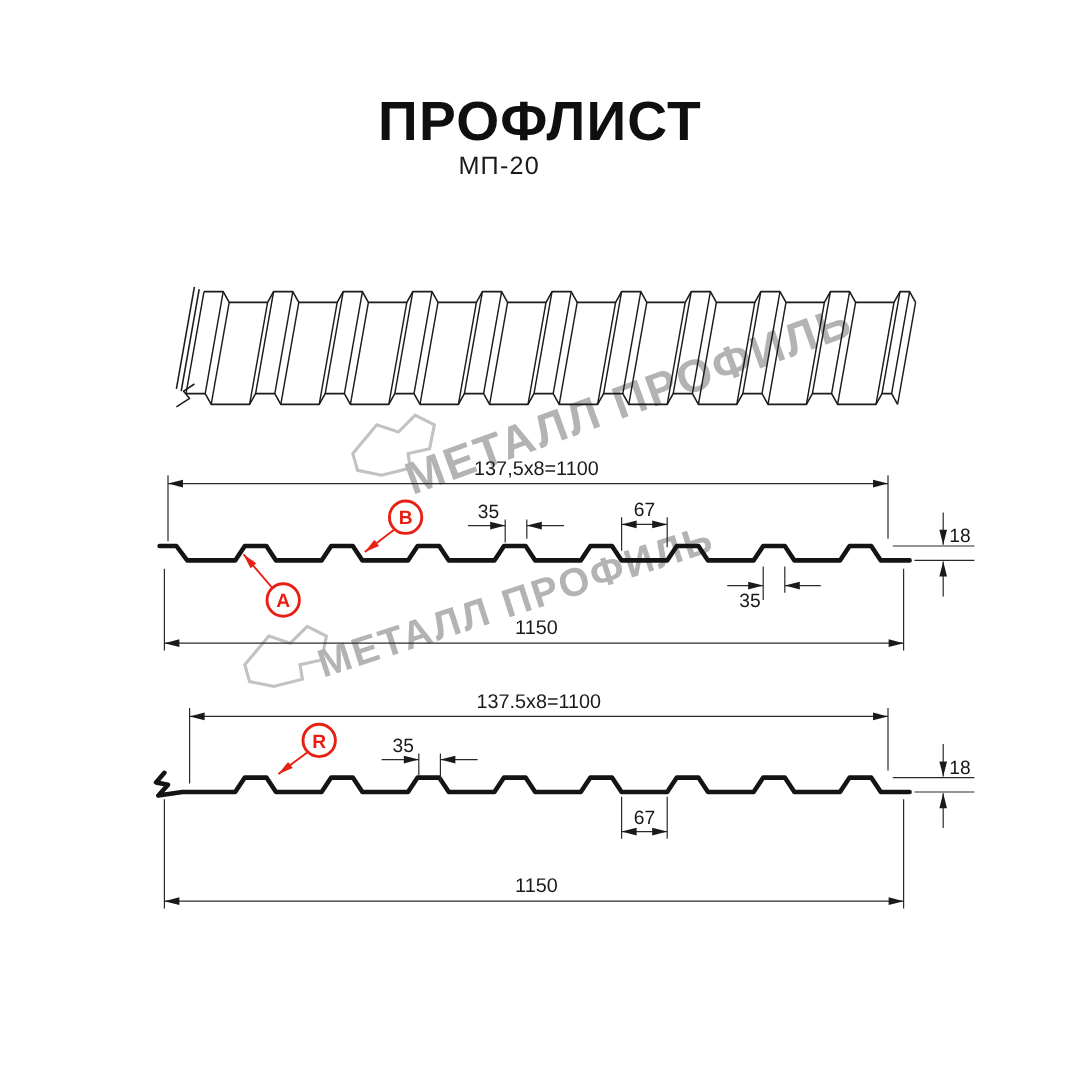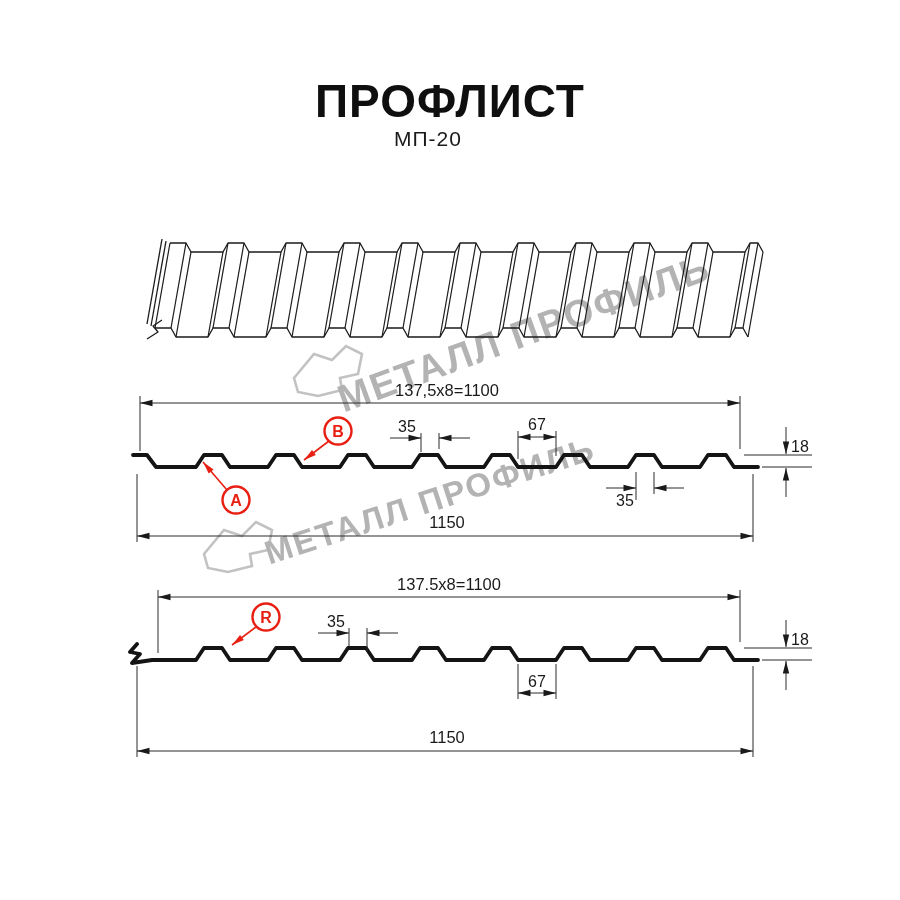"МП-20" .subtitle { margin-left: 12px -> none }
